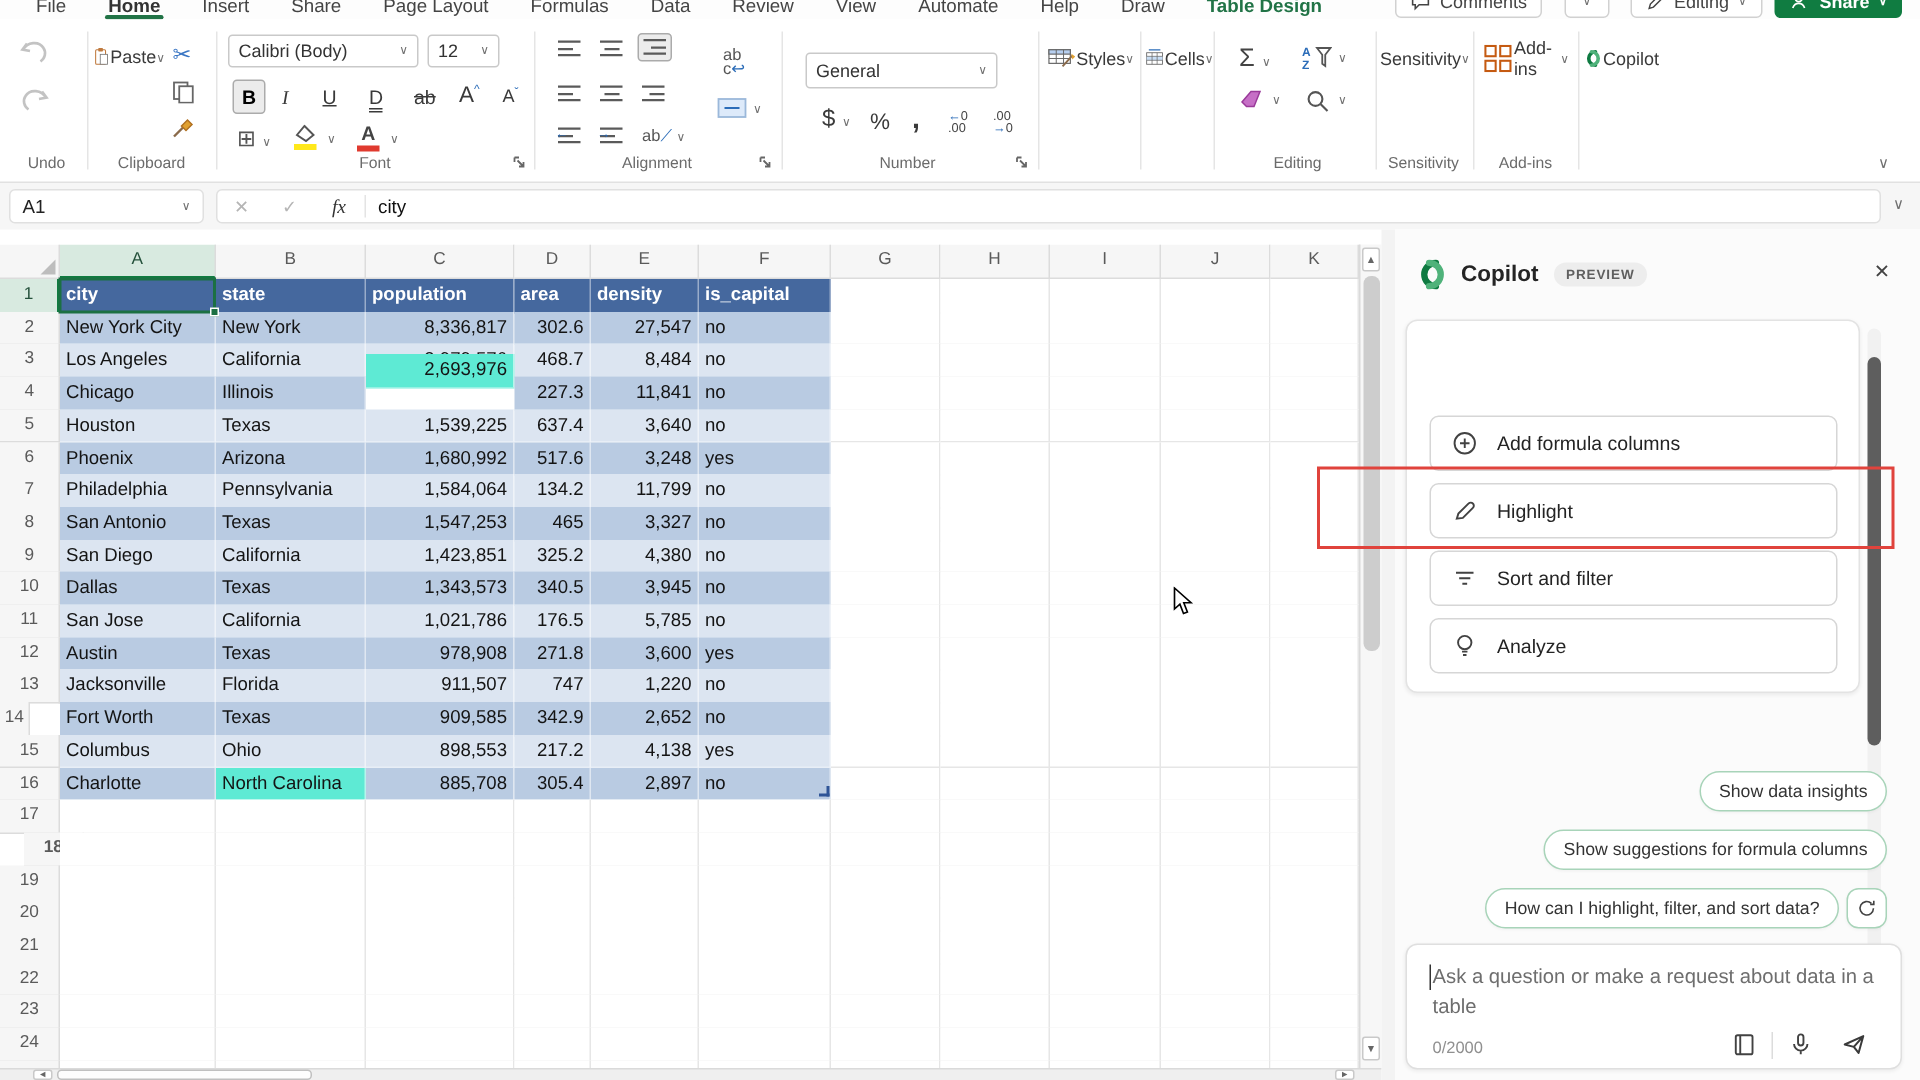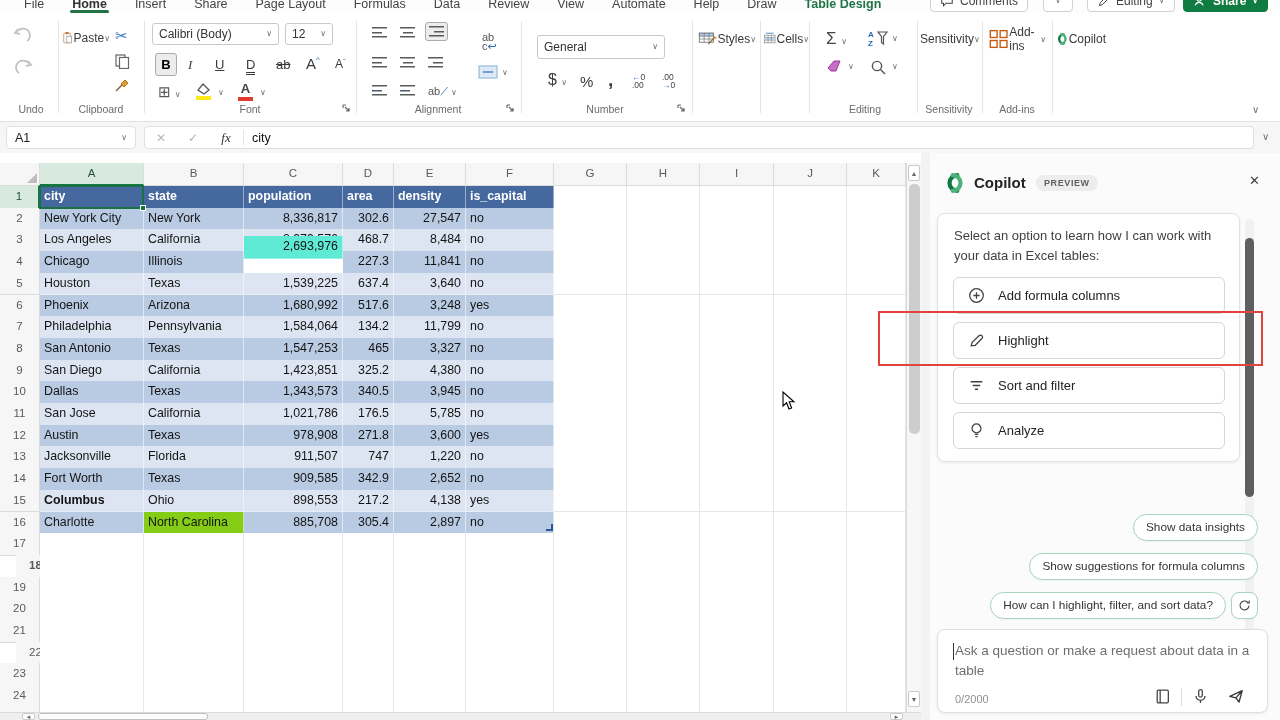"Select an option to learn" div { html: <div>Select an option to learn how I can work with your data in Excel tables:</div> -> none }
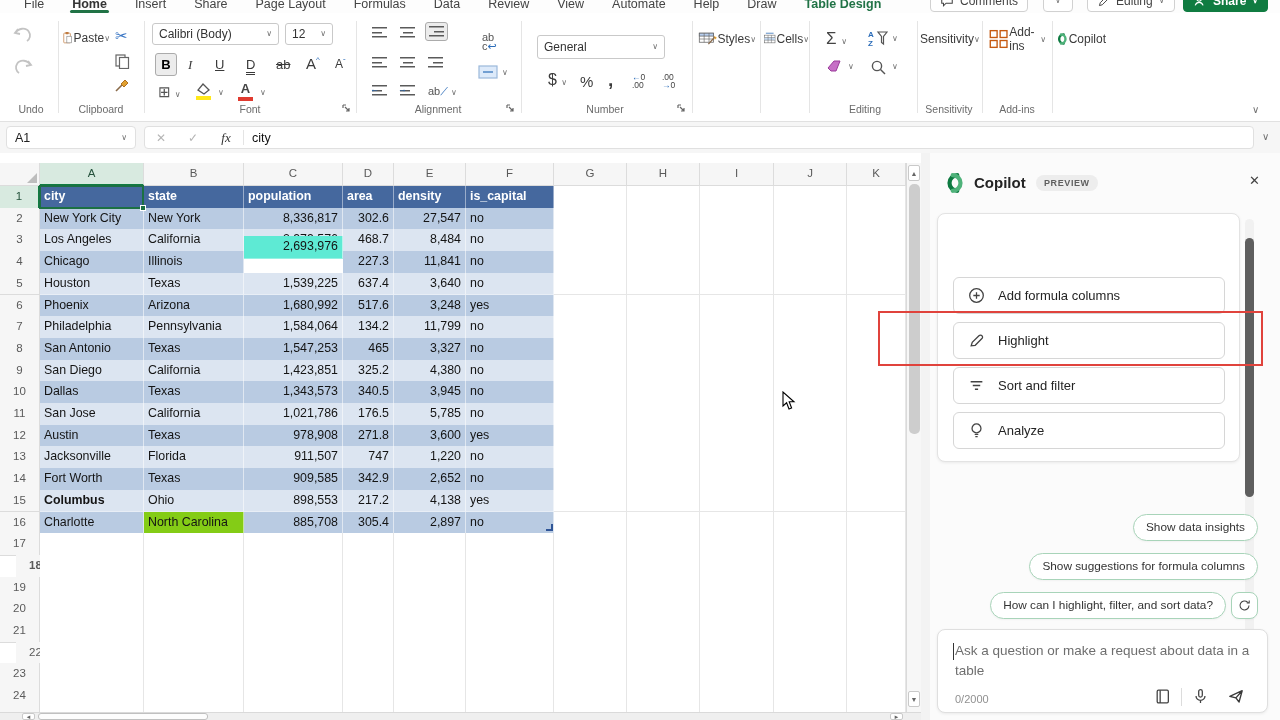"14" div.hc { width: 40px -> 20px }
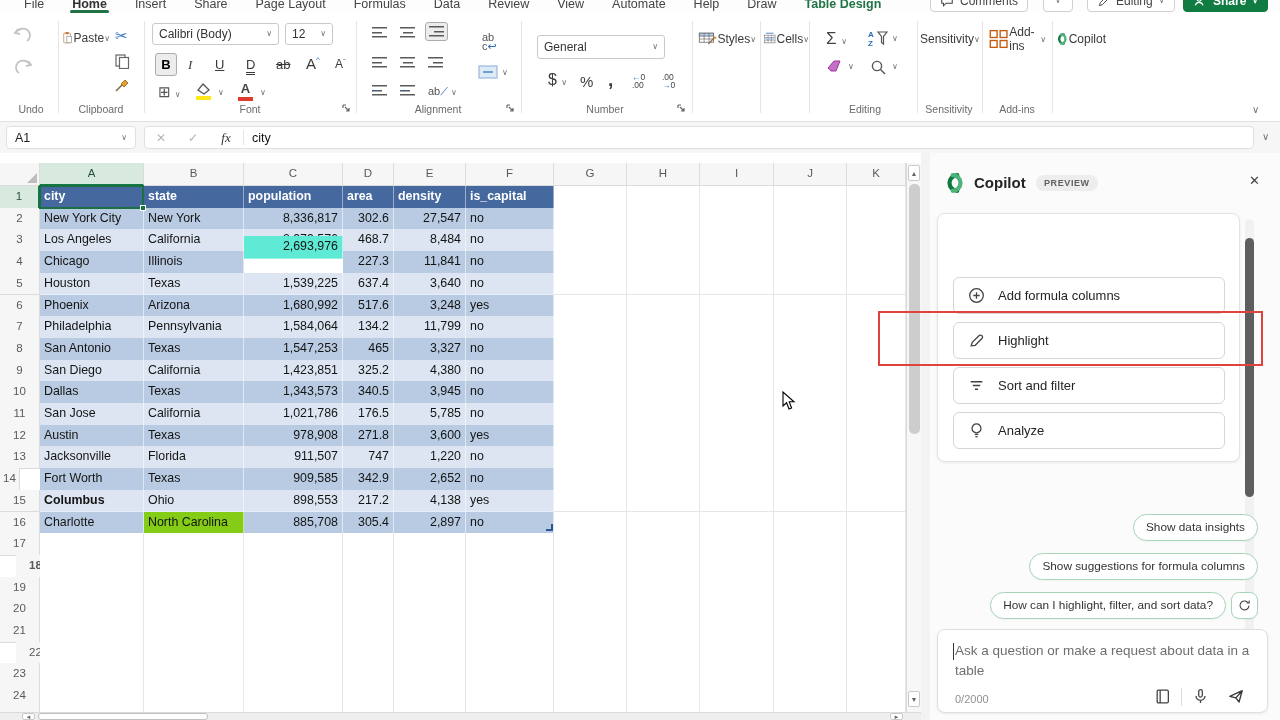"Columbus" div.cell { font-weight: bold -> none }
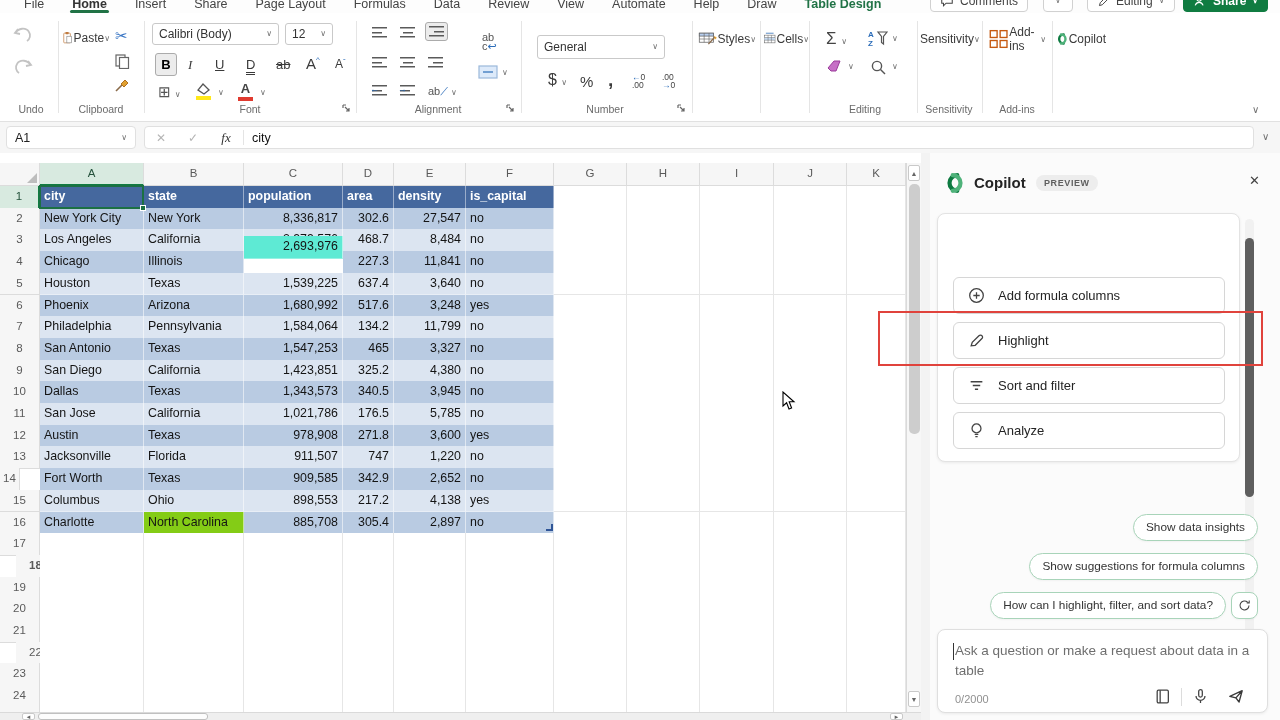"North Carolina" div.cell { background: #84cc16 -> #5eead4 }
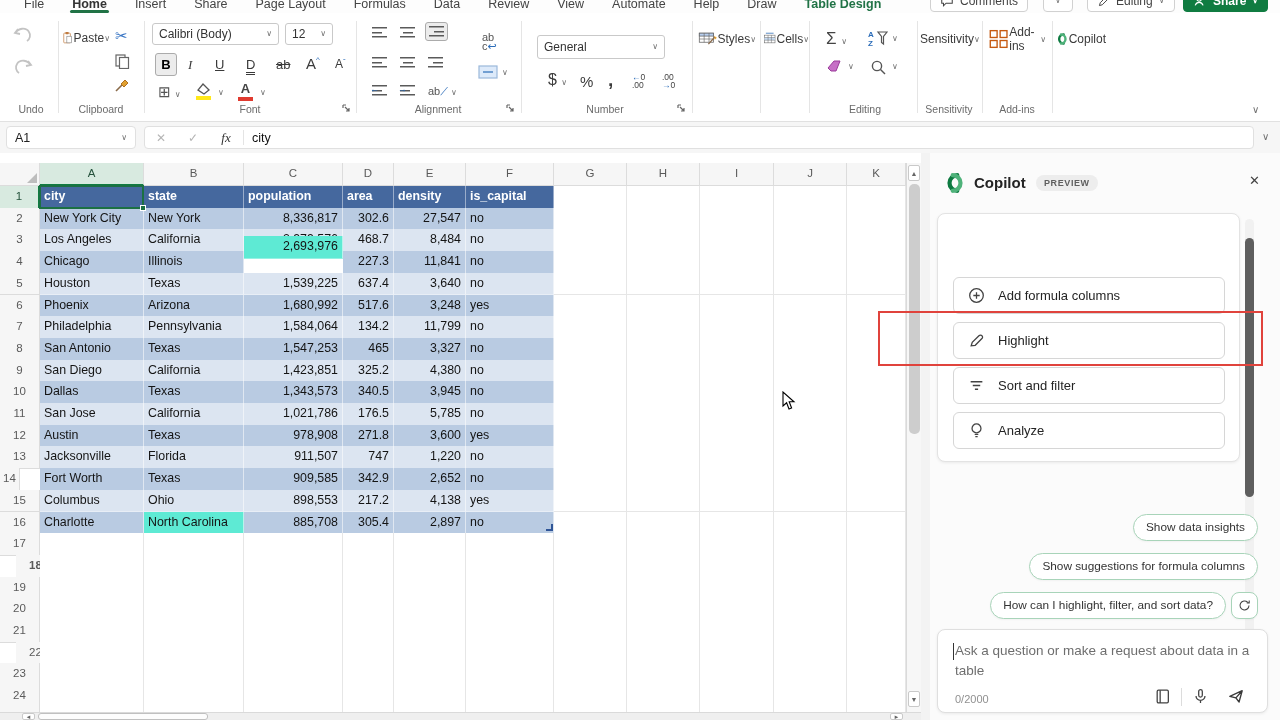"22" div.hc { margin-left: 16px -> none }
